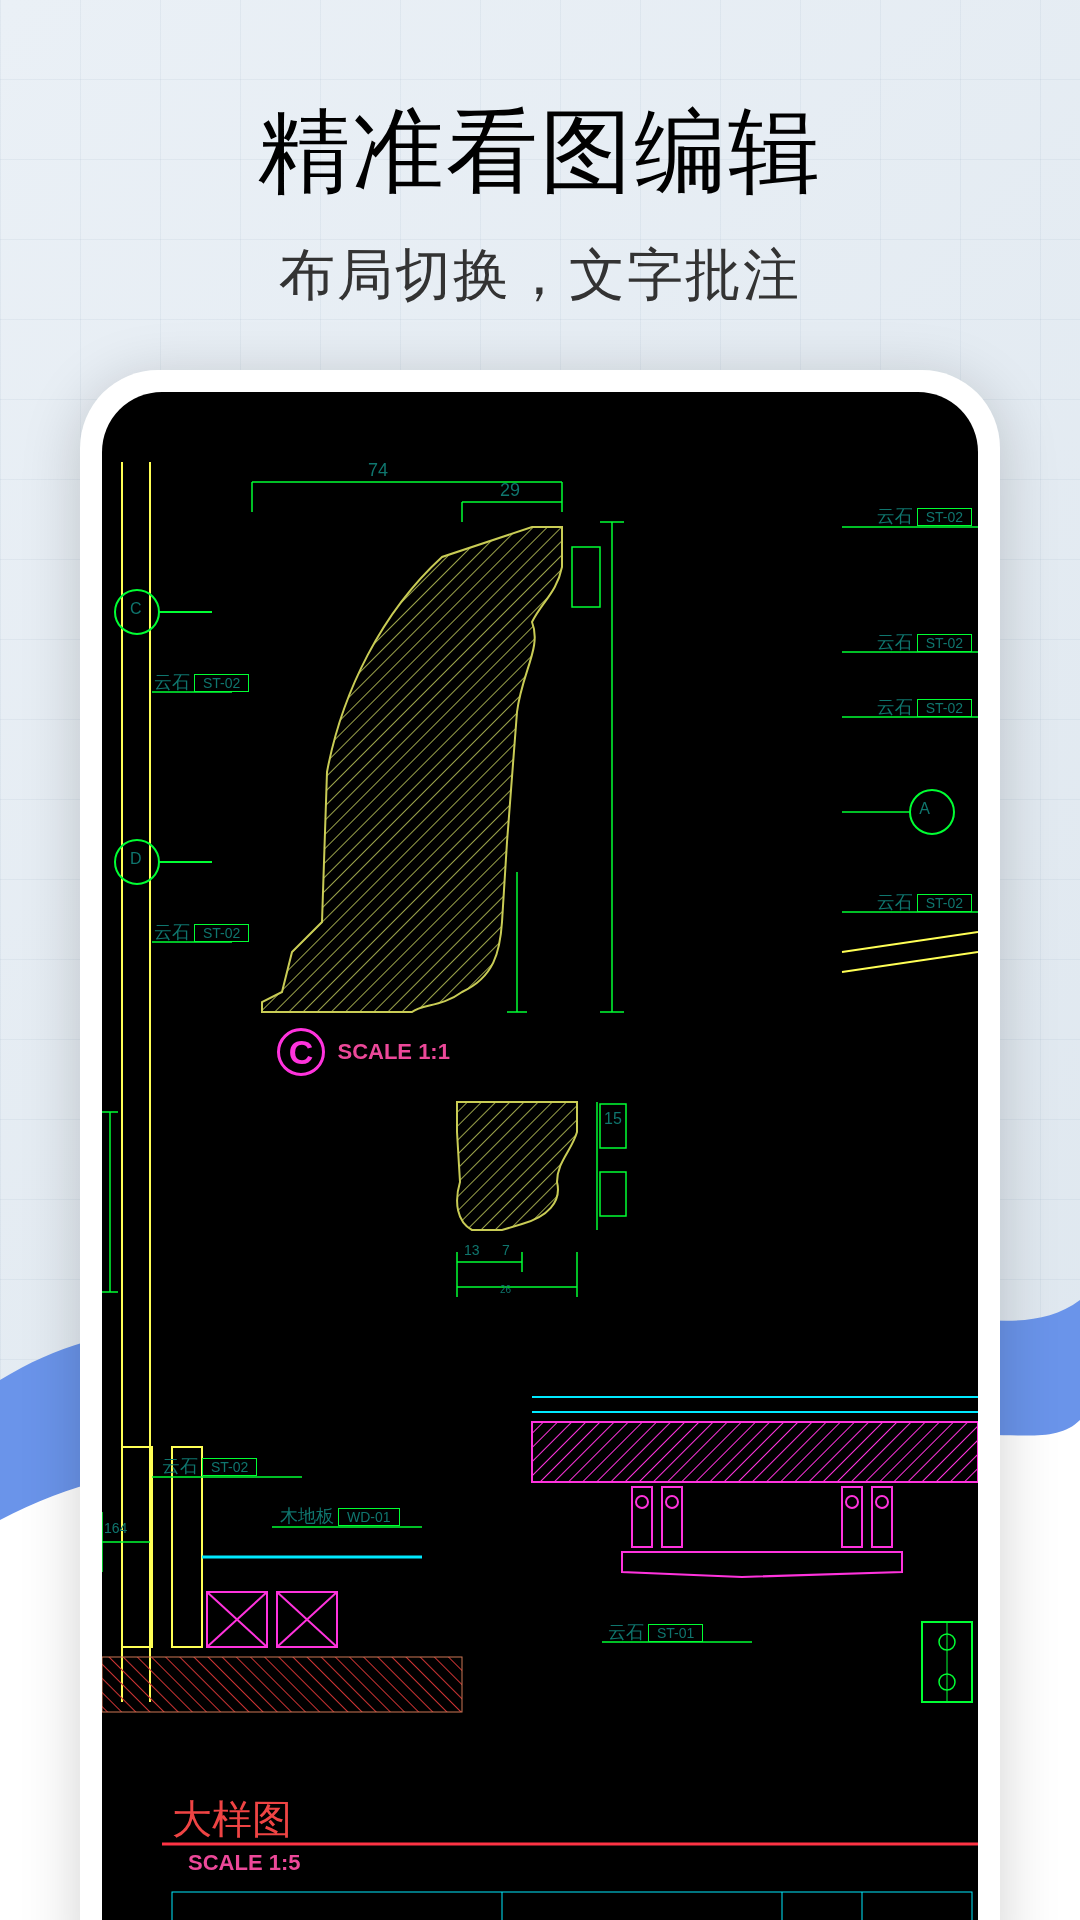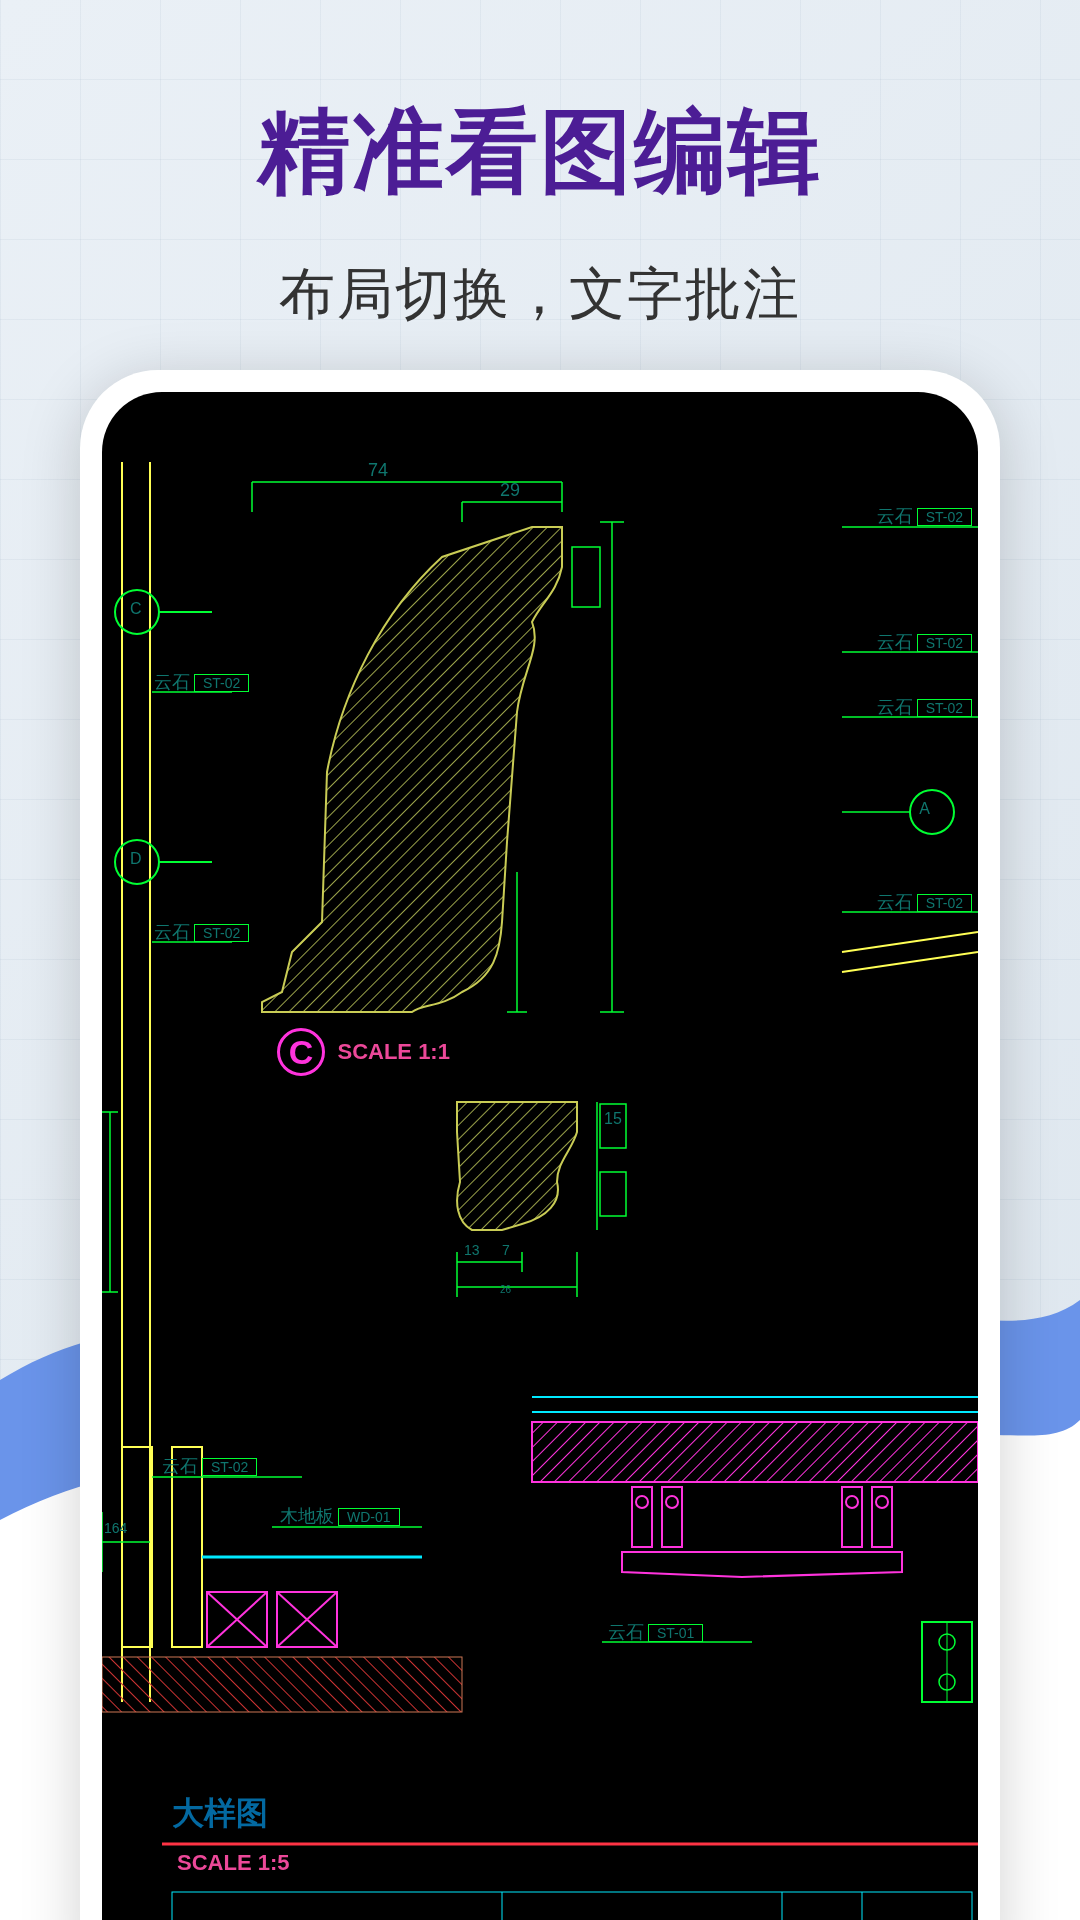"精准看图编辑" .title { color: #4c1d95 -> #000000; font-weight: 700 -> 400 }
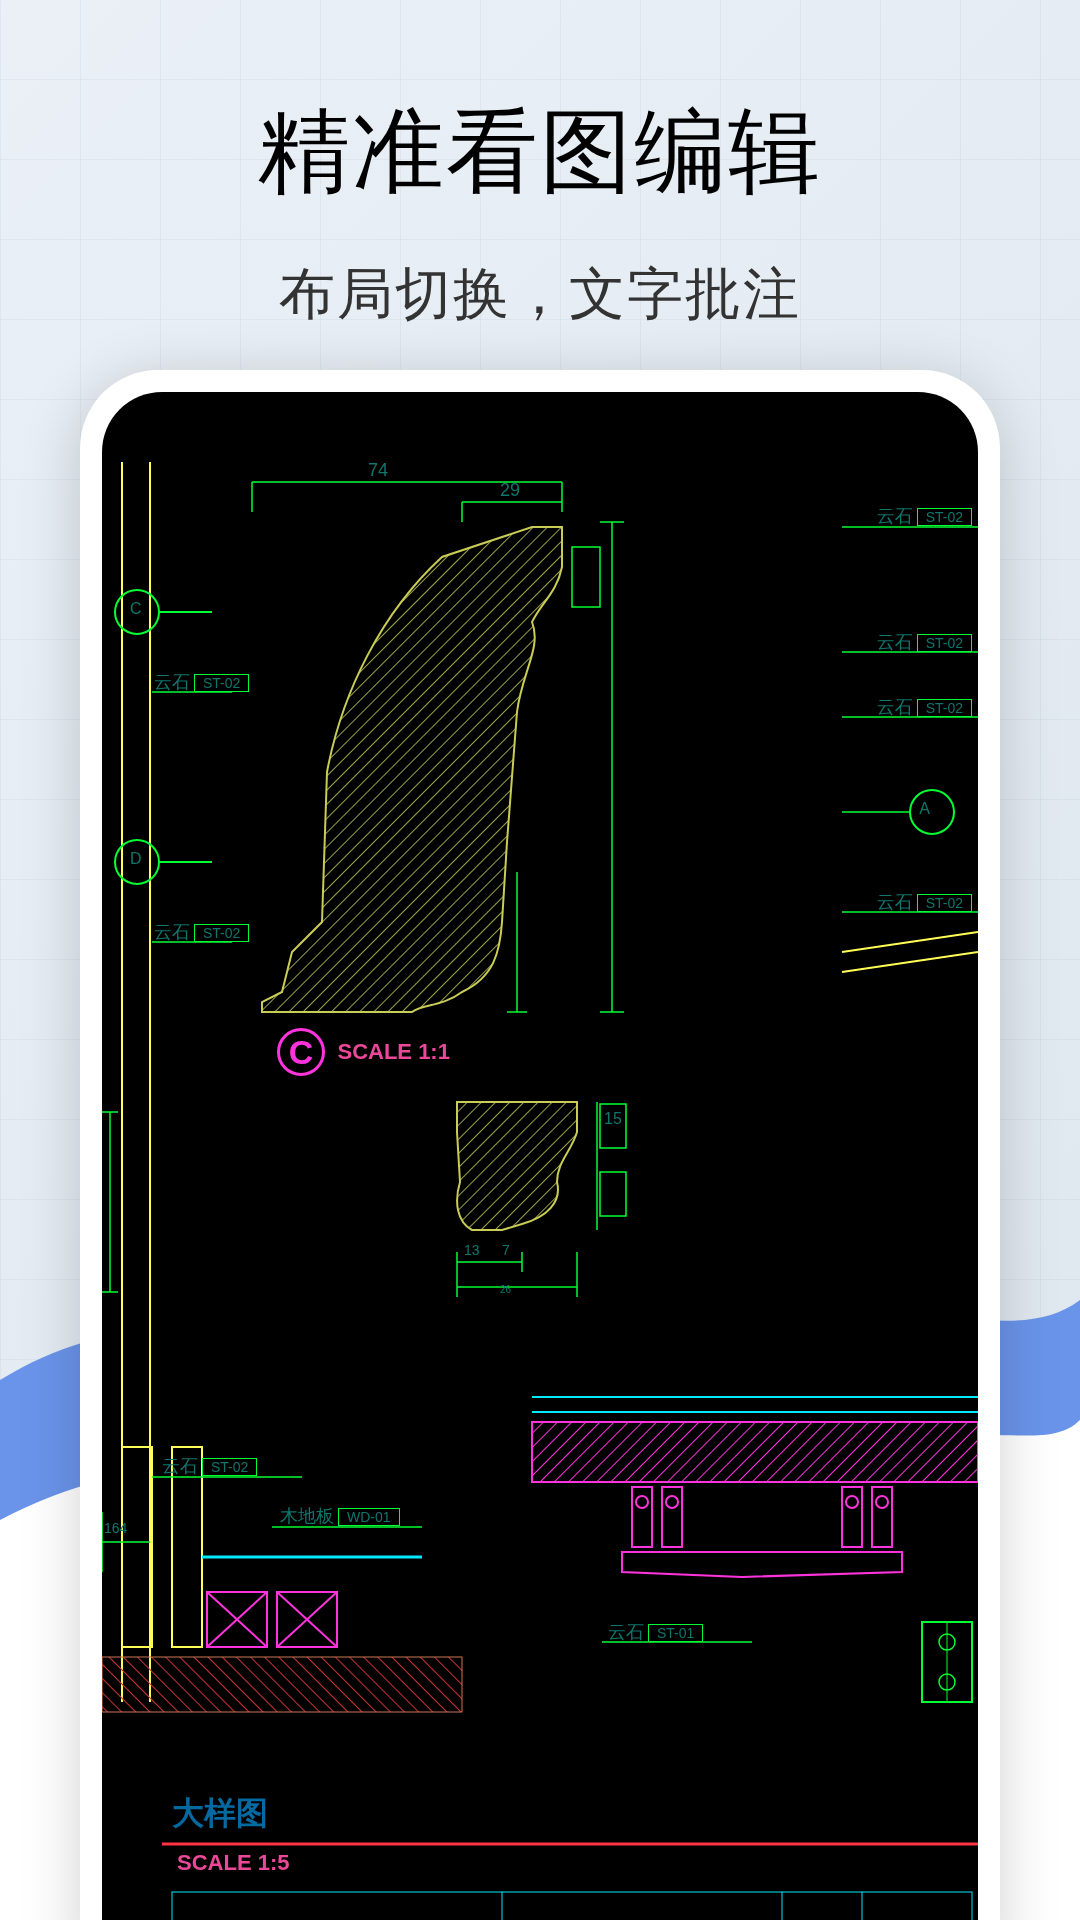"布局切换，文字批注" .subtitle { margin-top: 43px -> 24px }
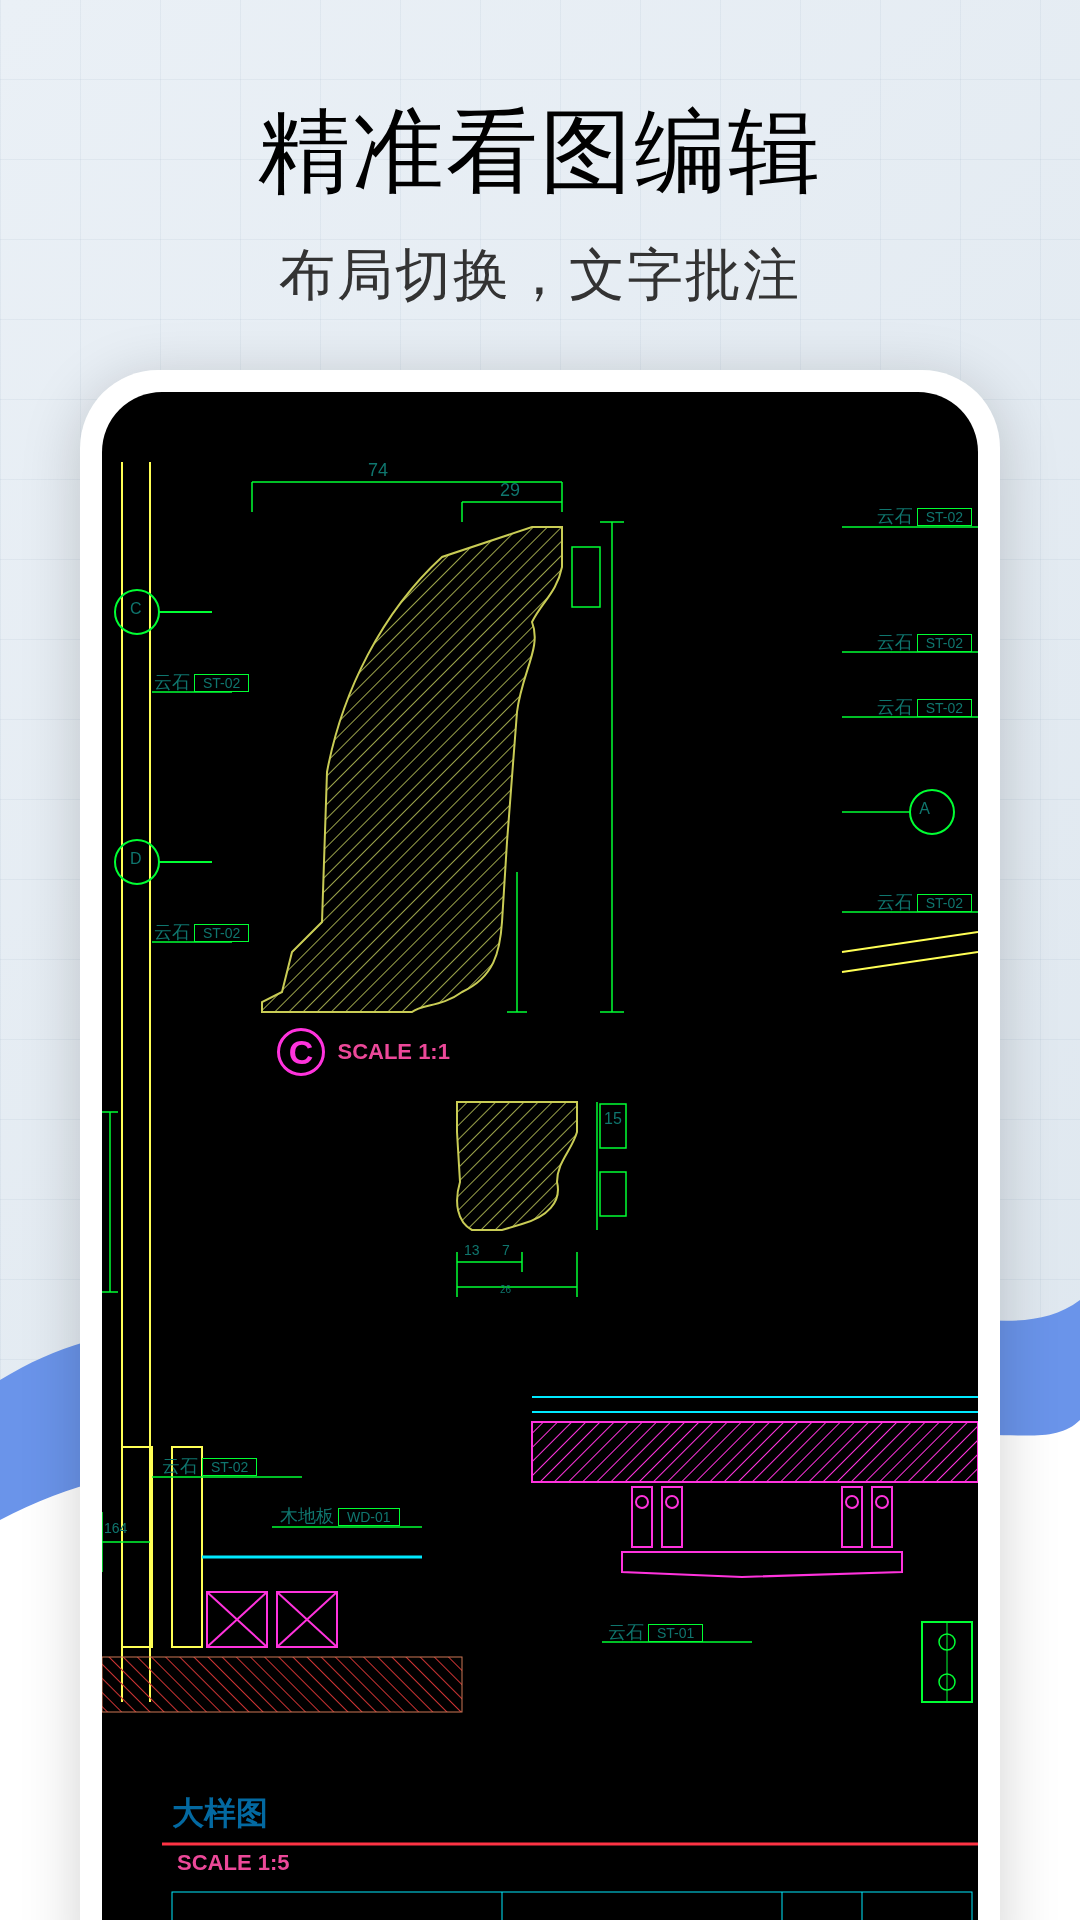"大样图" span { color: #0369a1 -> #ef4444; font-size: 32px -> 40px; font-weight: 700 -> 400 }
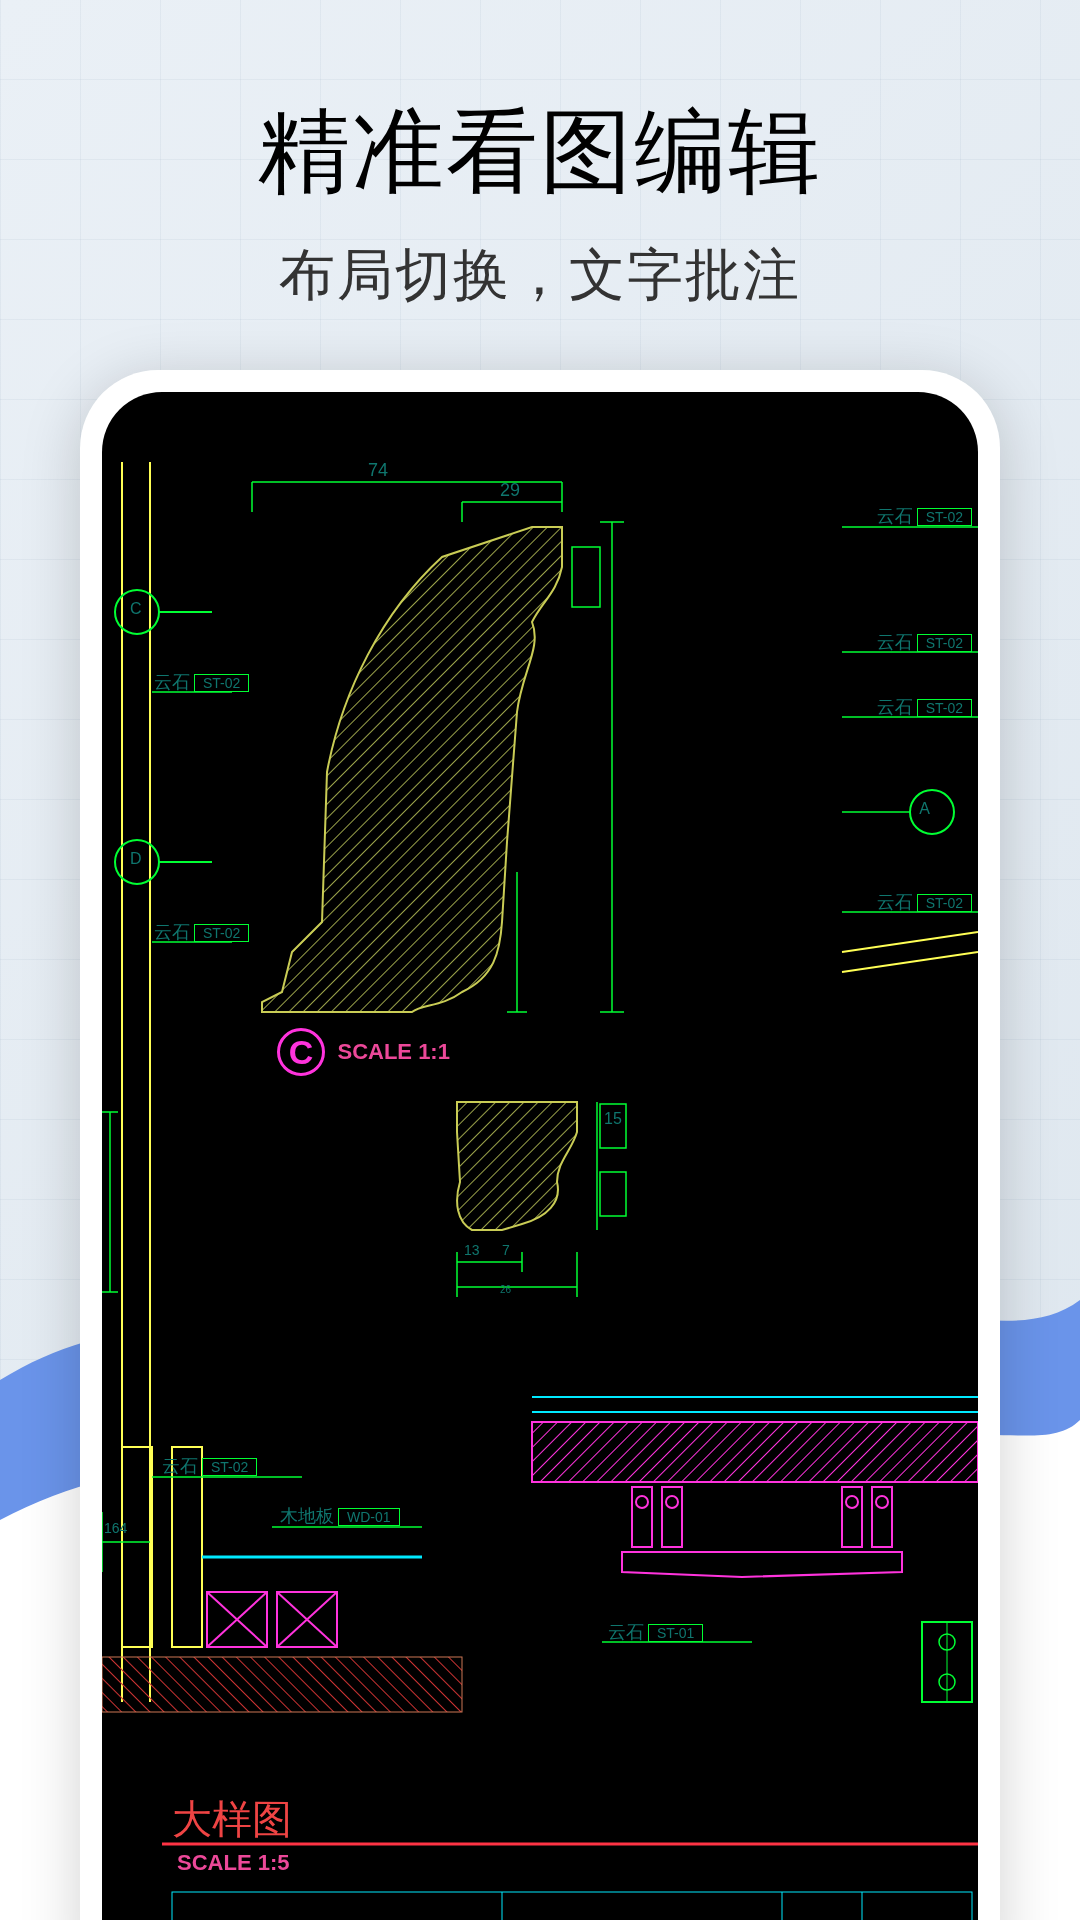"SCALE 1:5" span.scale-text { margin-left: 5px -> 16px }
